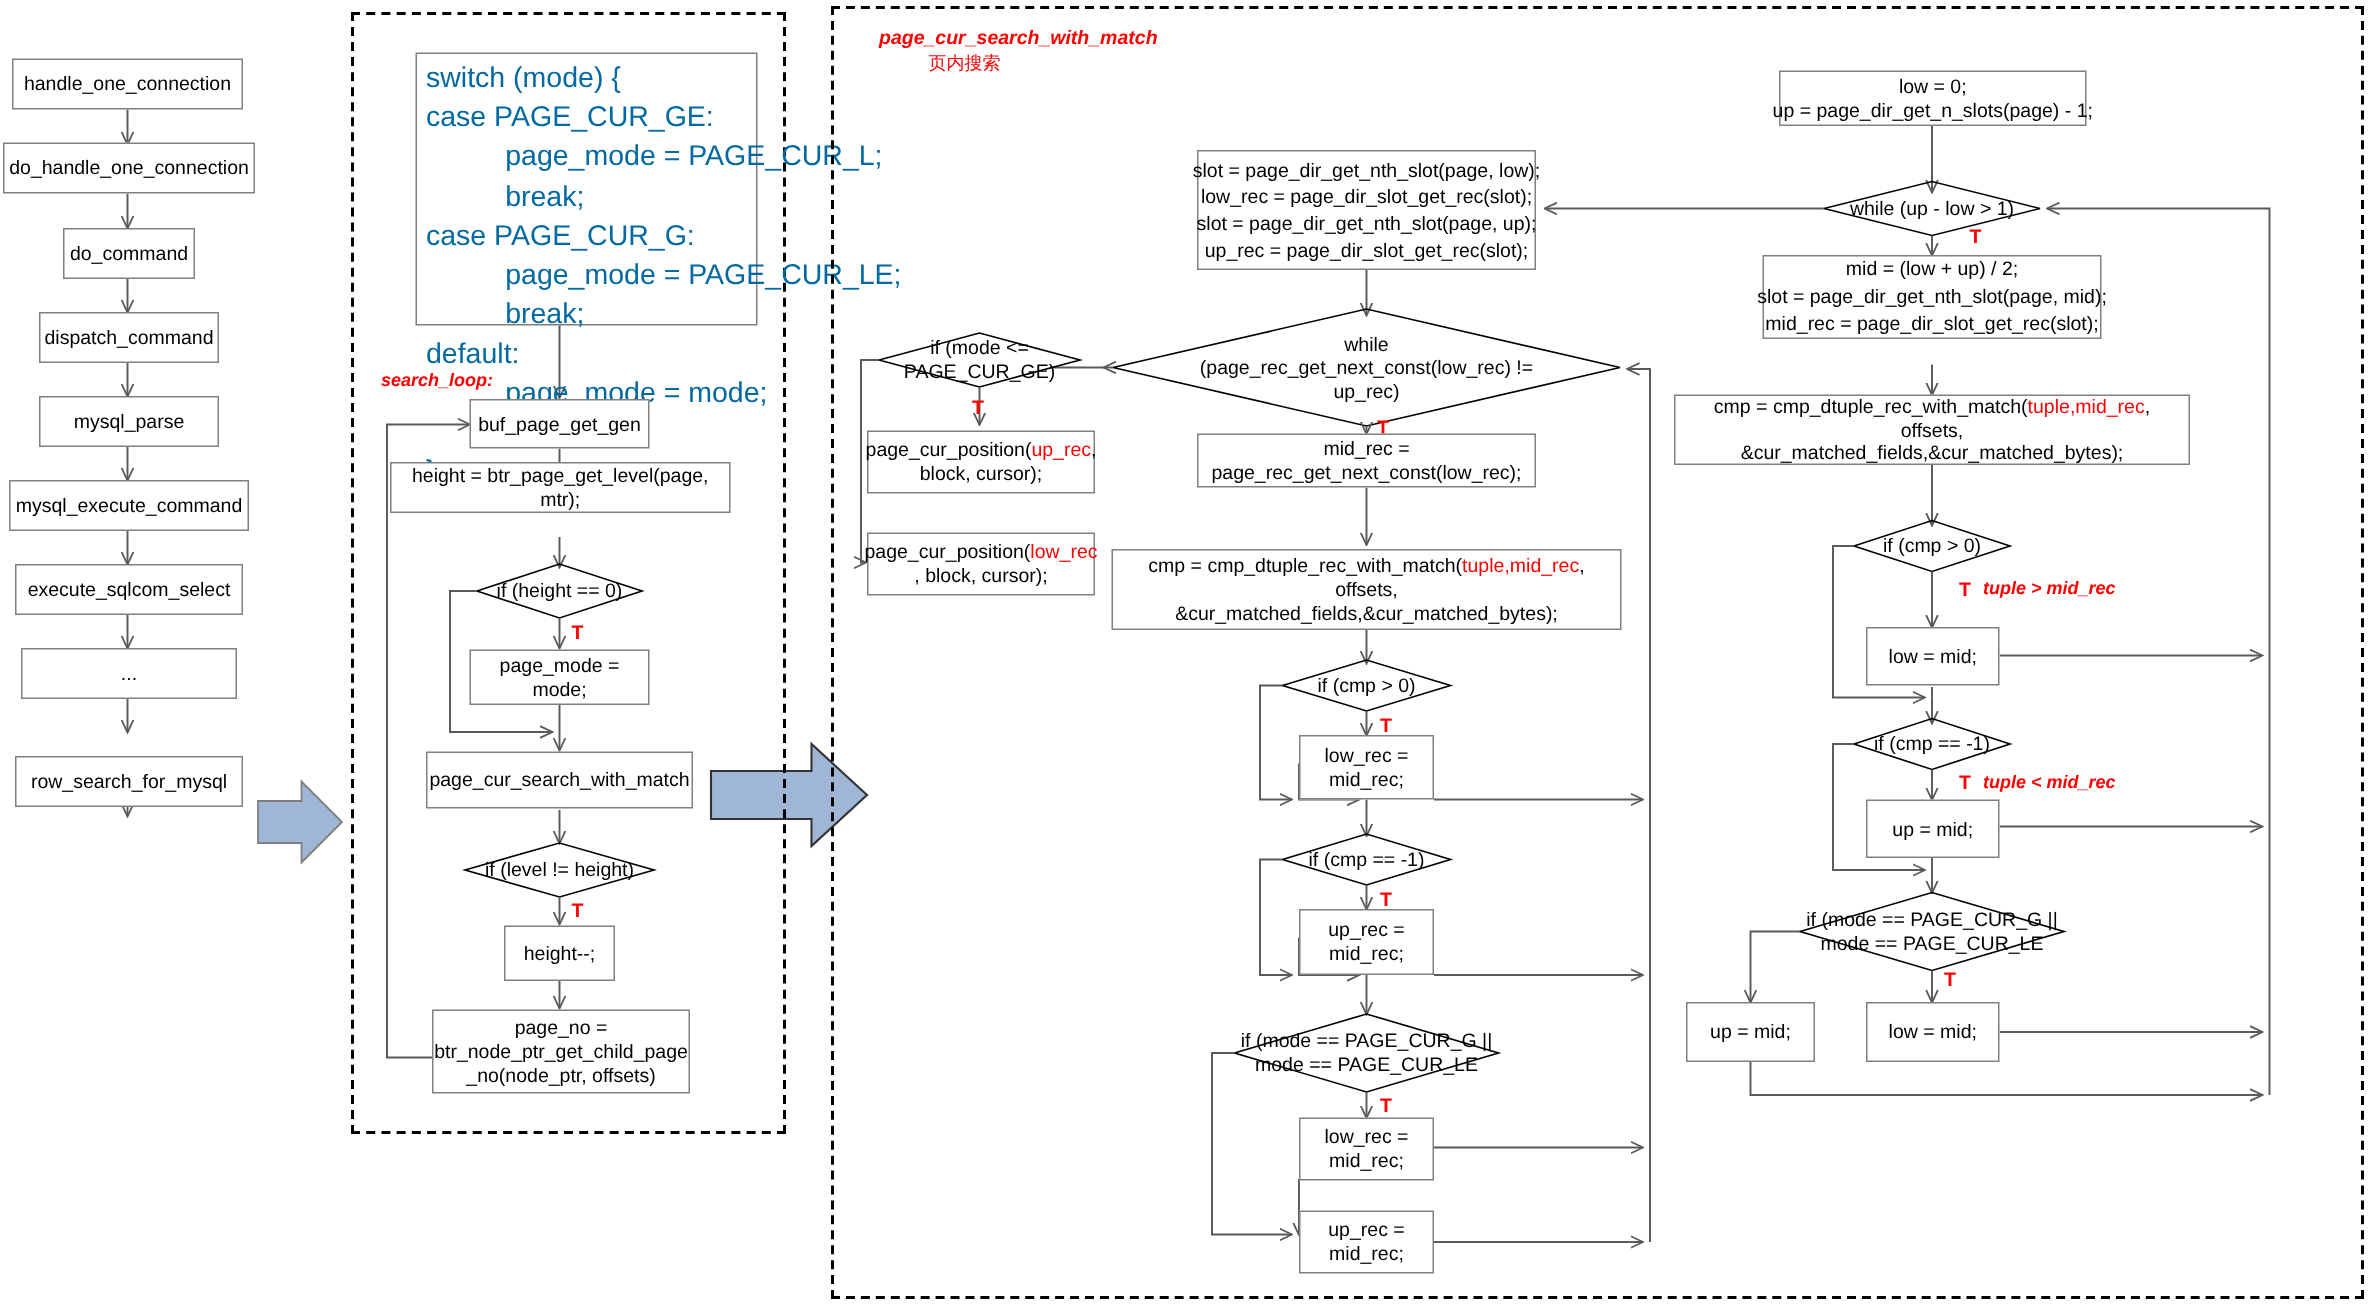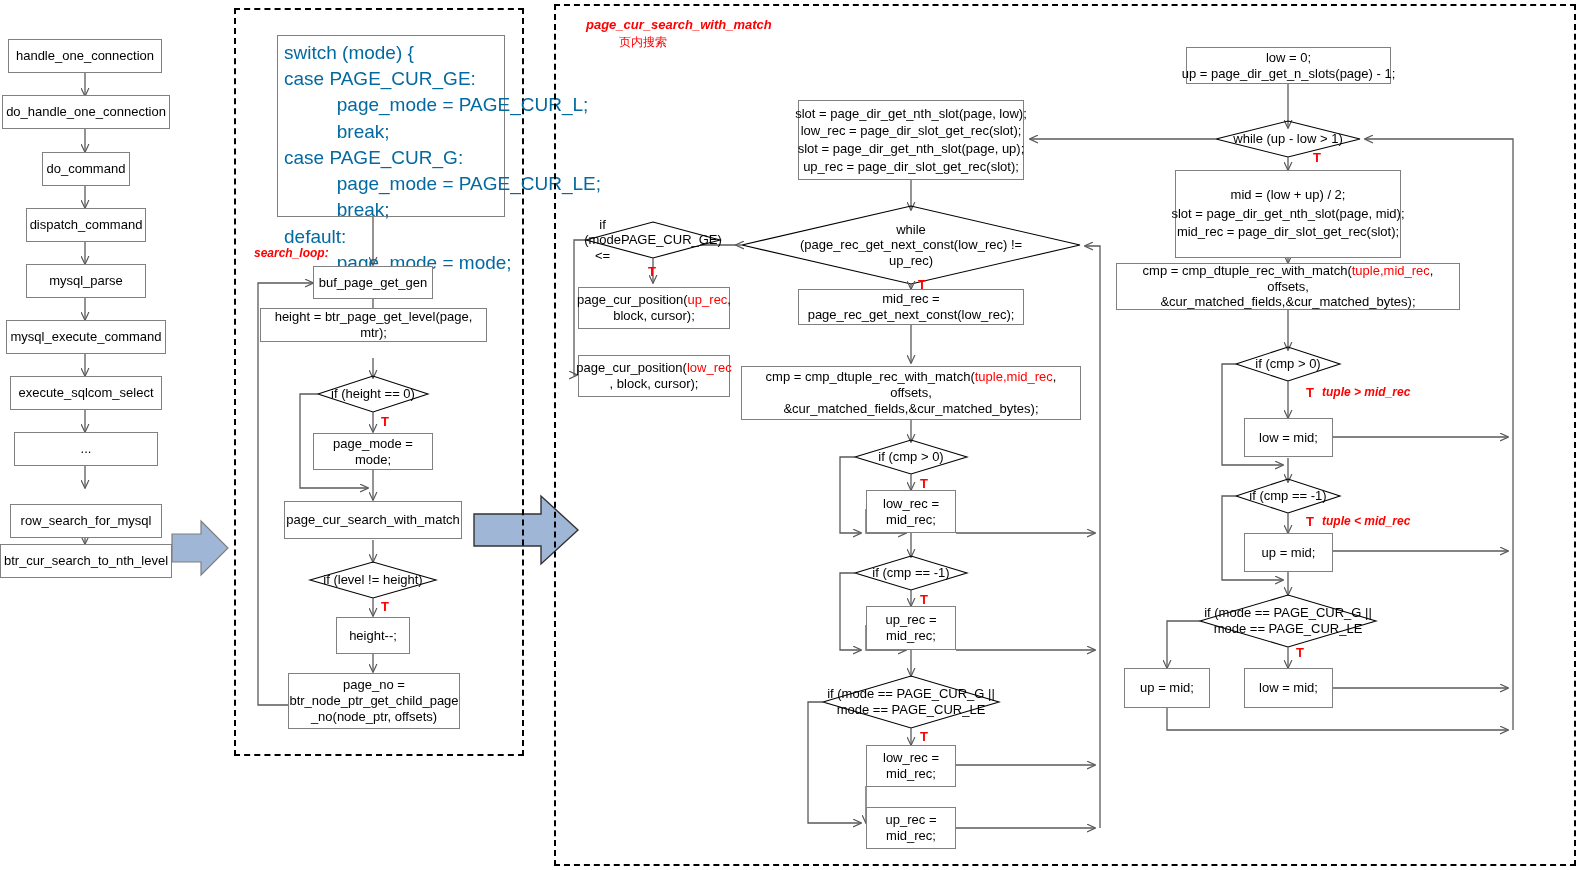"mid = (low + up)" div.box { height: 88px -> 56px }
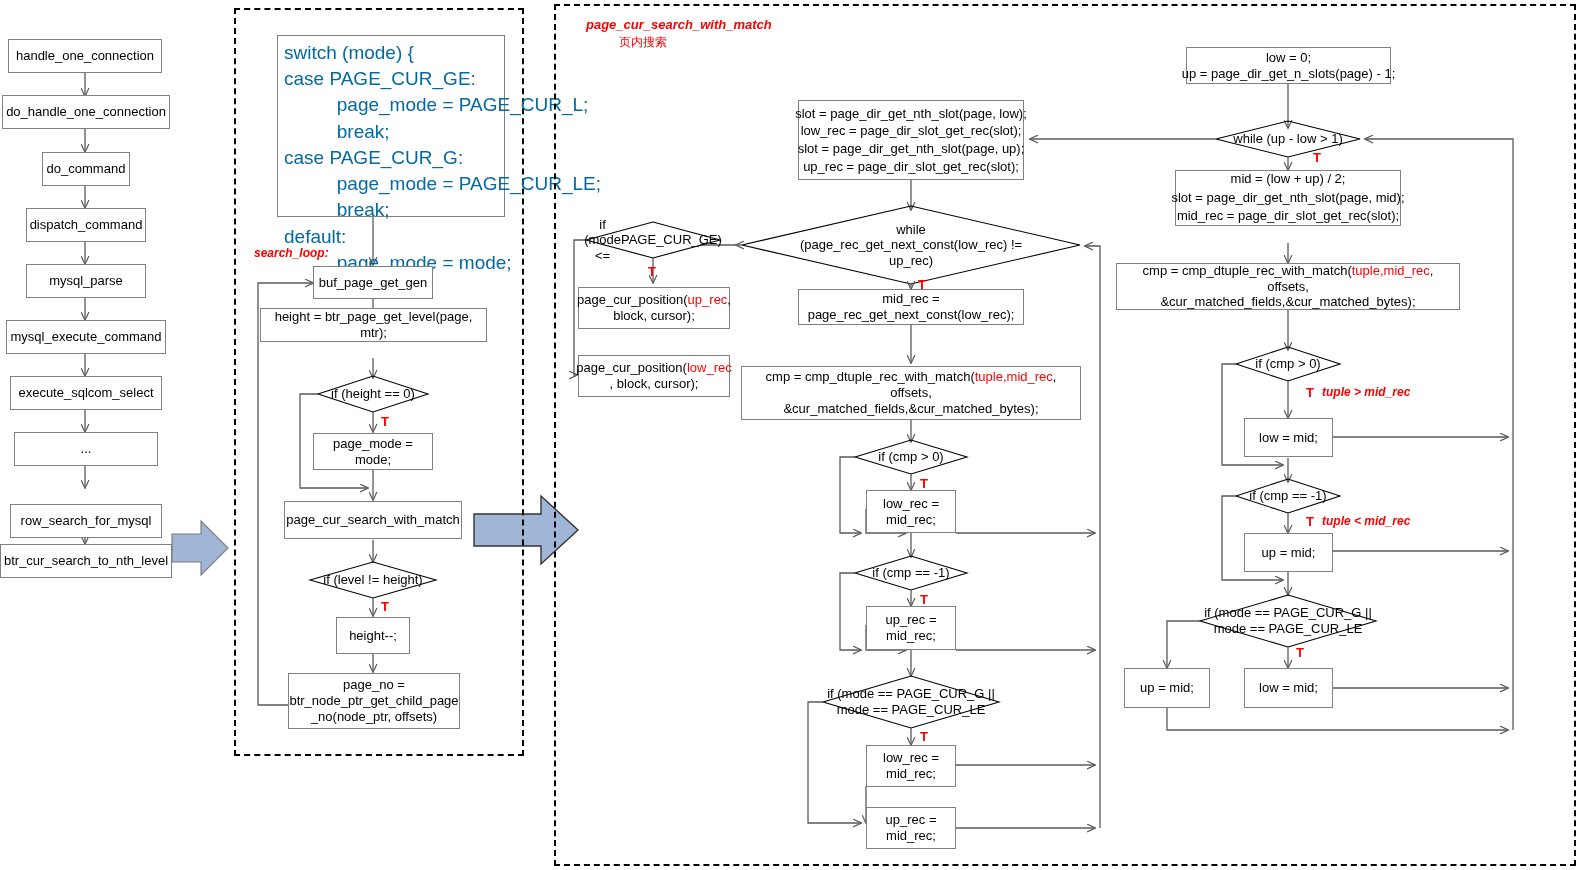"if (mode <=" div.dia-label { flex-direction: row -> column }
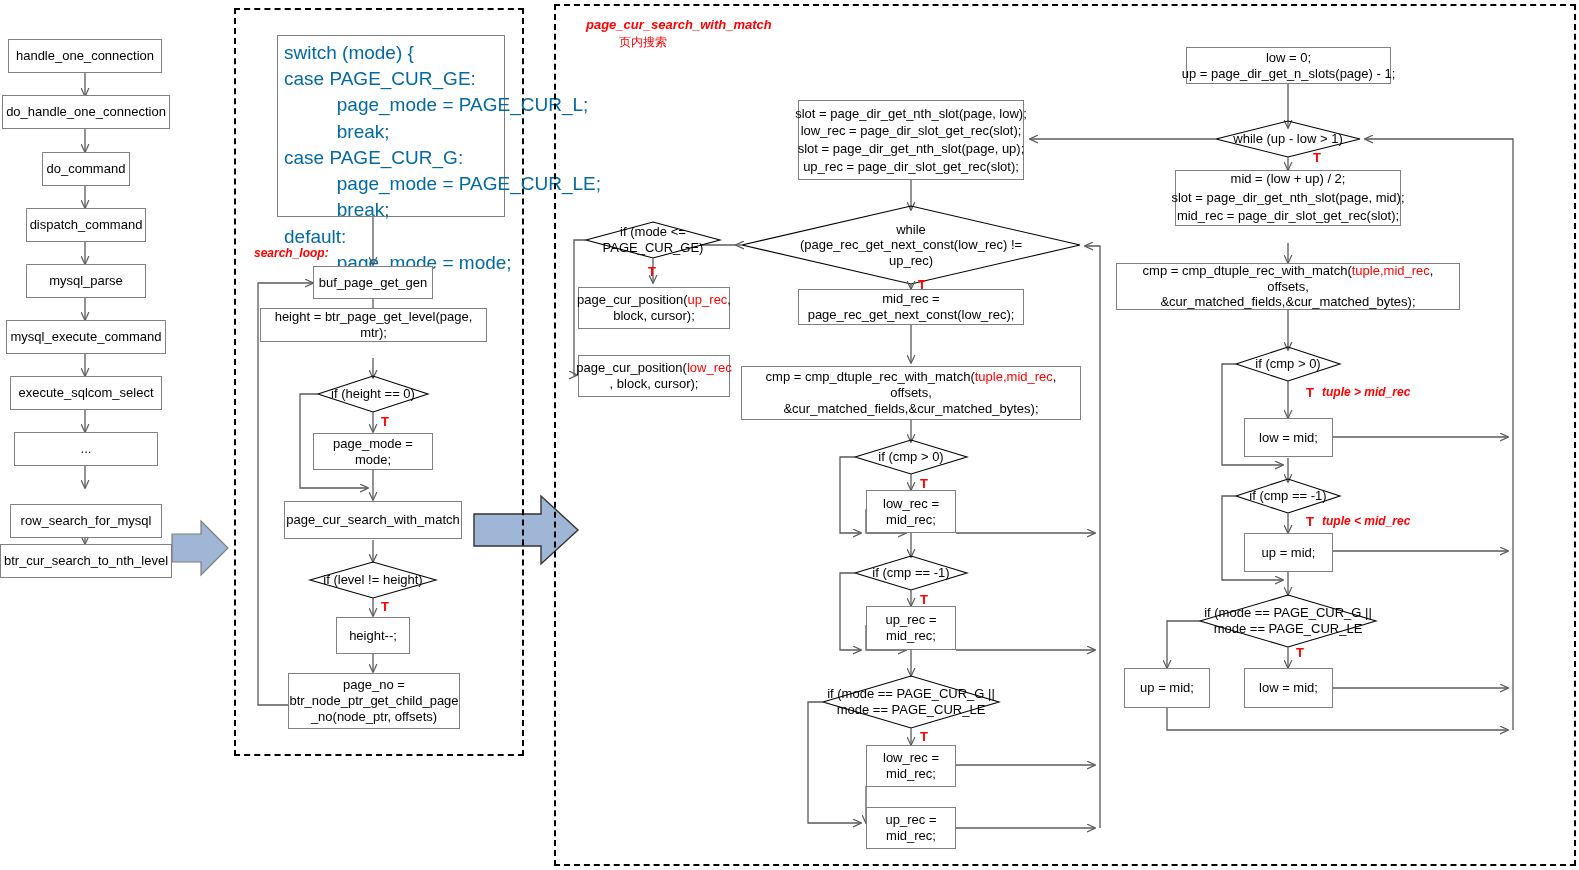"btr_cur_search_to_nth_level" div.box { html: <div> <span>btr_cur_search_to_nth_level</span> </div> -> none }
